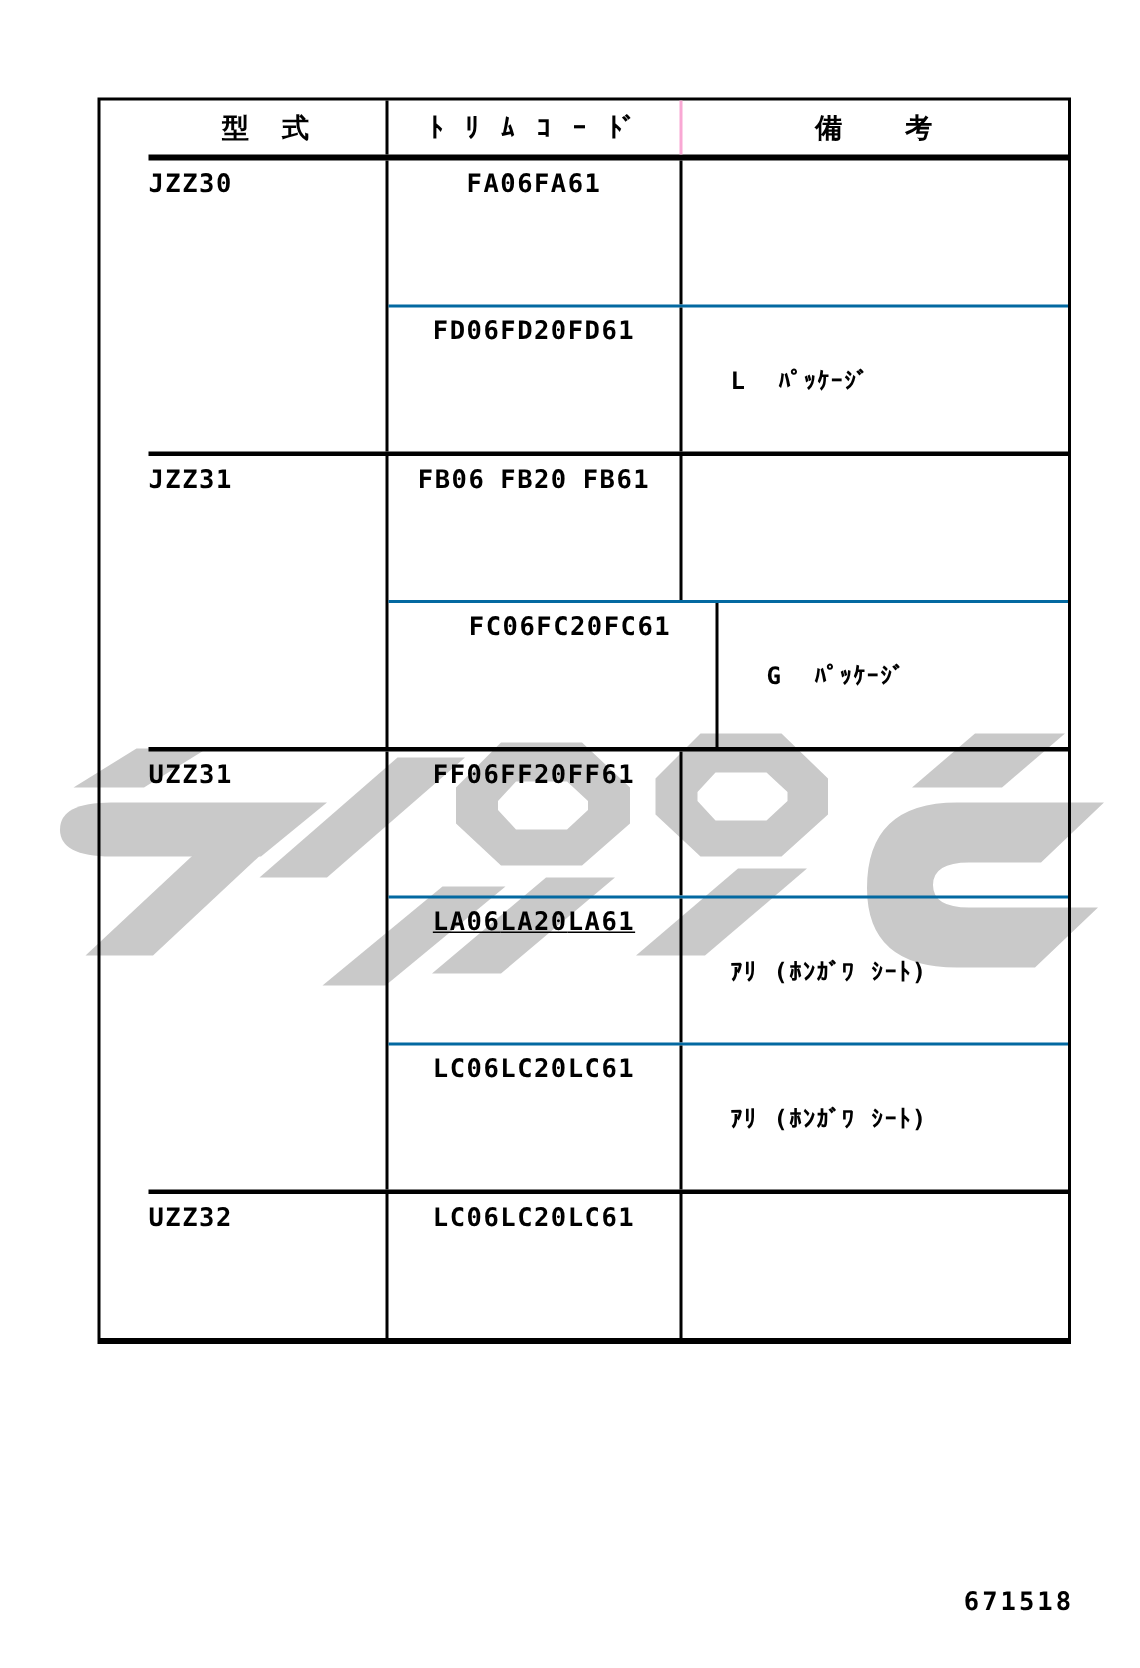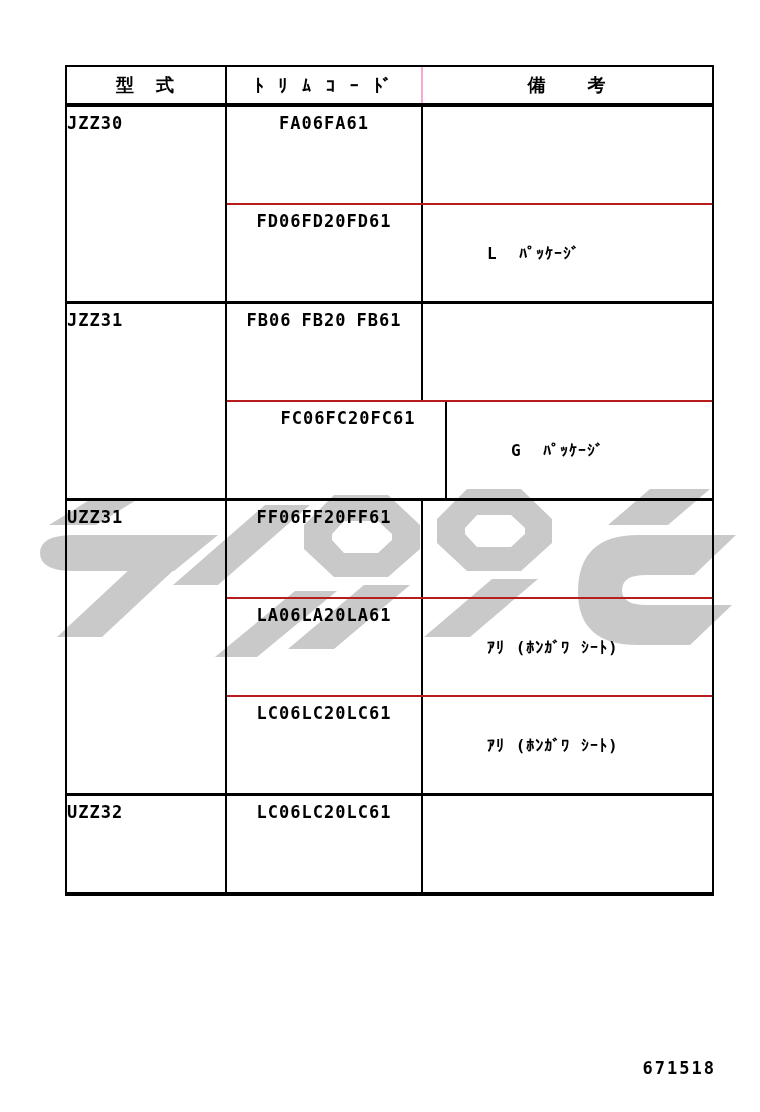"型 式" #trim-table { padding-left: none -> 32px }
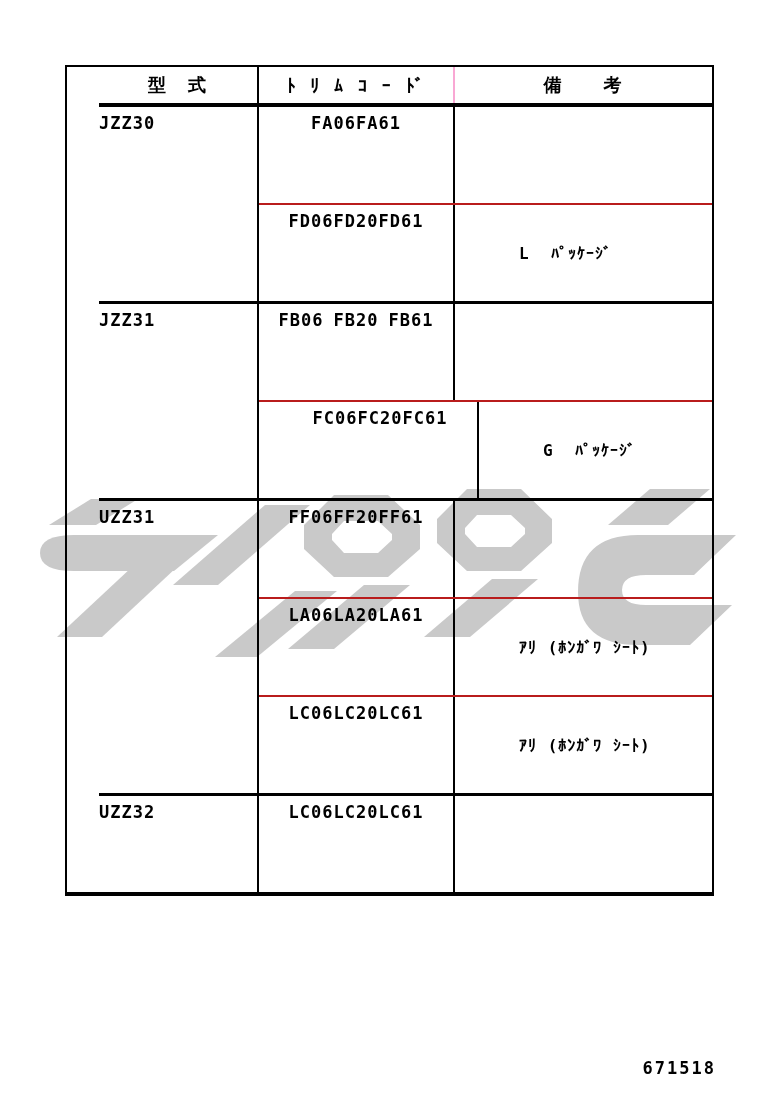"FD06" .group + .group { border-top: 2px solid #b91c1c -> 2px solid #0369a1; gap: 32px -> none }
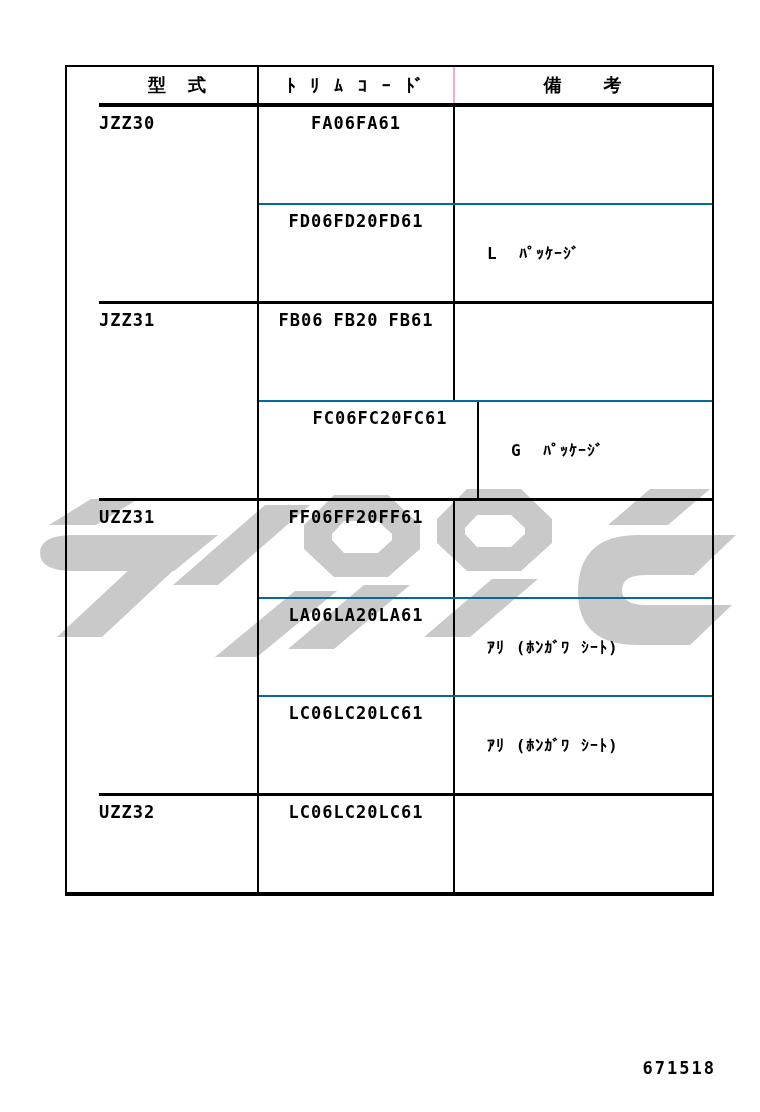"LA06" div.codes-cell { text-decoration: none -> underline }
